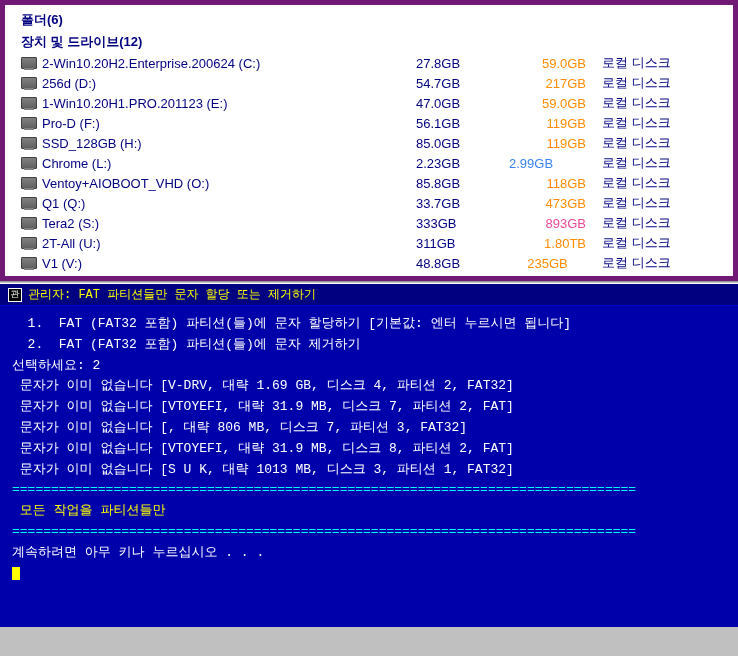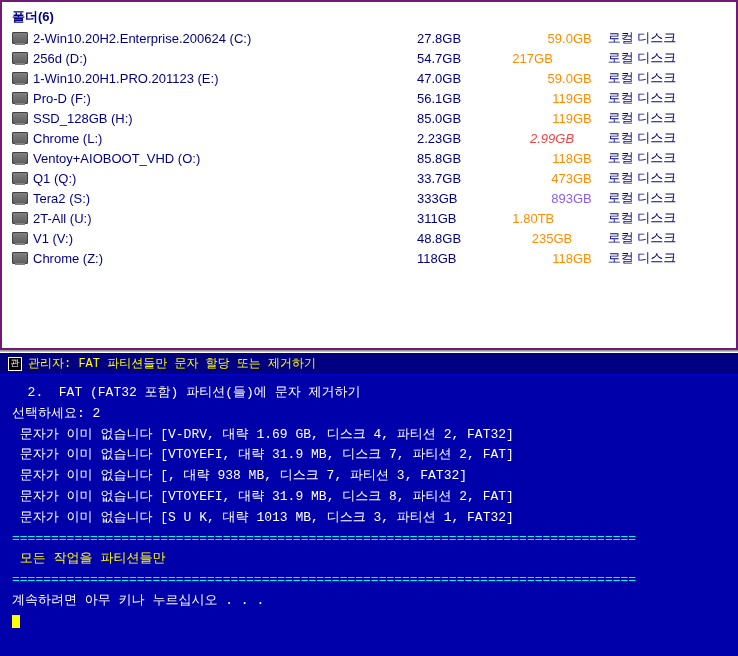"폴더(6)" .top-panel { border: 2px solid #701a75 -> 5px solid #701a75; height: 350px -> 281px; padding: 4px 2px -> 4px 8px }
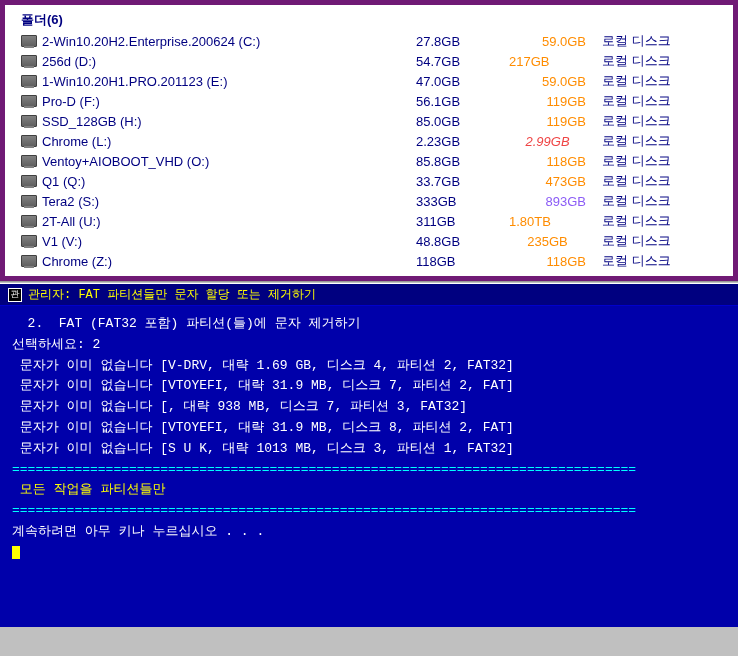"장치 및 드라이브(12)" div.section-header { html: none -> <div>장치 및 드라이브(12)</div> }
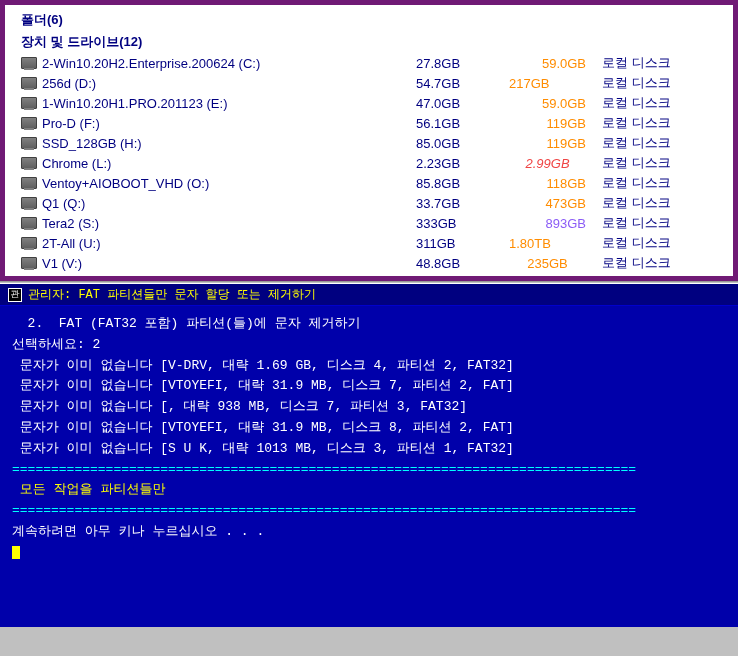"217GB" td { text-align: left -> right }
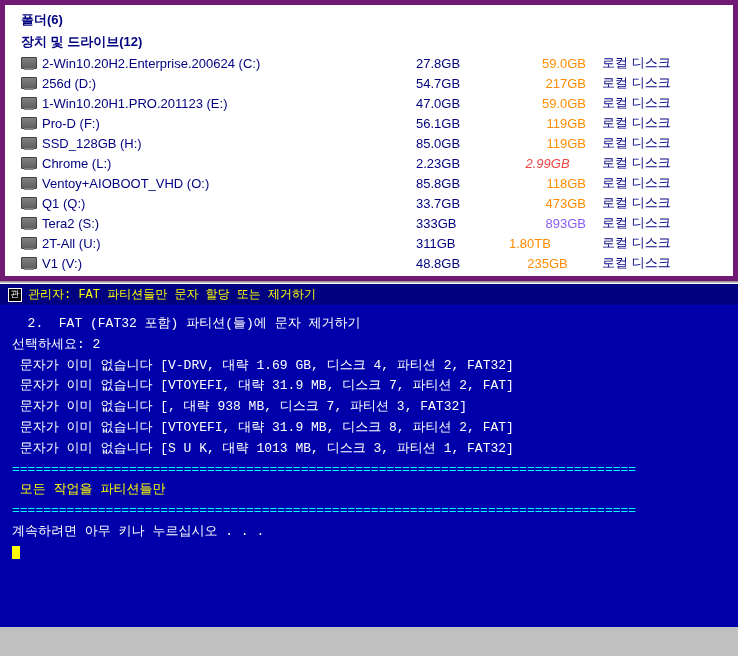"2.99GB" td { color: #ef4444 -> #3b82f6; font-style: italic -> none; text-align: center -> left }
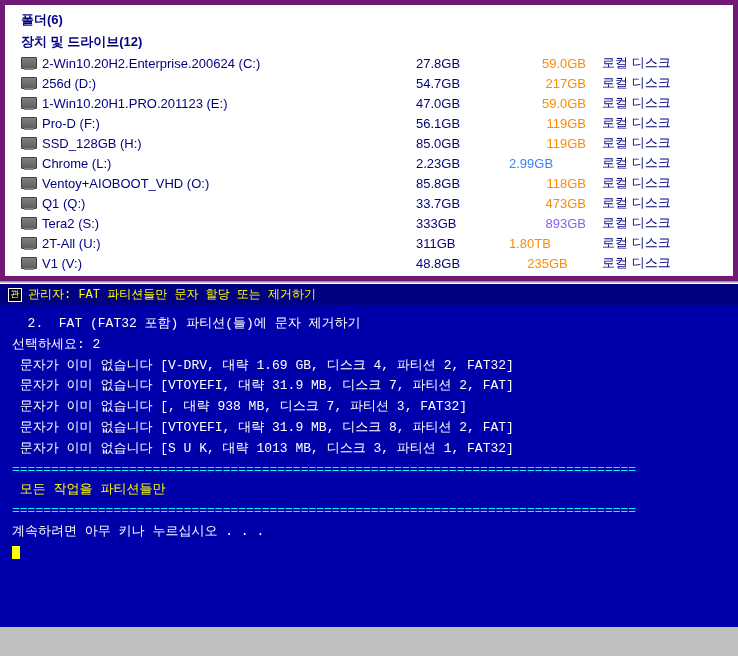"893GB" td { color: #8b5cf6 -> #ec4899 }
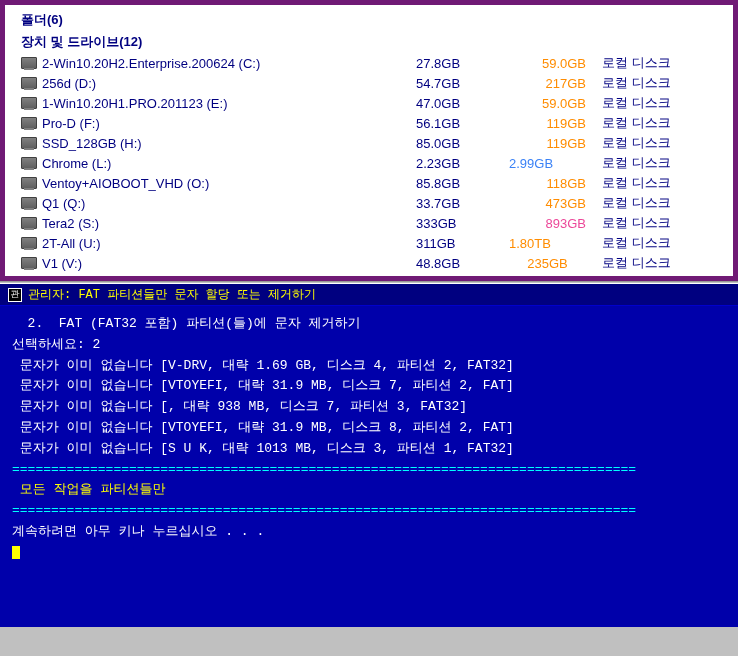"1.80TB" td { text-align: none -> right }
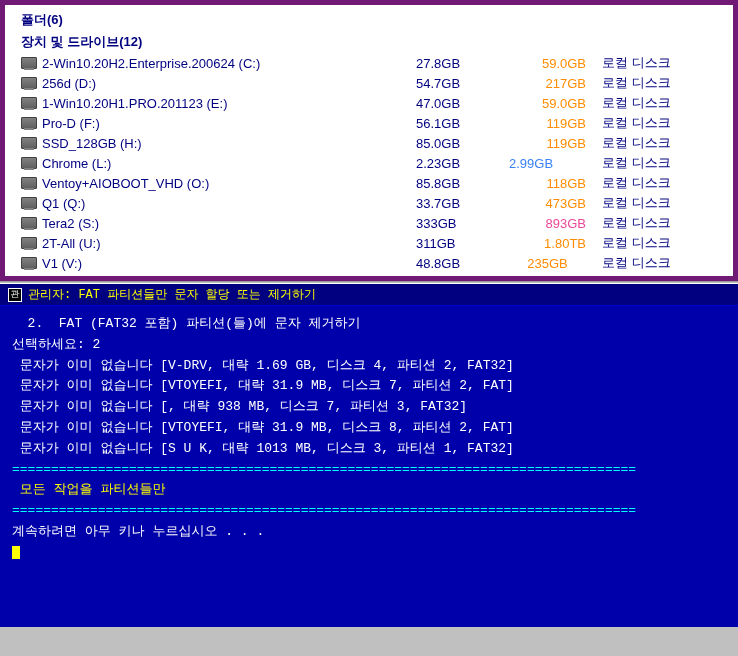"1. FAT (FAT32 포함) 파티션(들)에" div.cmd-line { html: none -> <div> 1. FAT (FAT32 포함) 파티션(들)에 문자 할당하기 [기본값: 엔터 누르시면 됩니다]</div> }
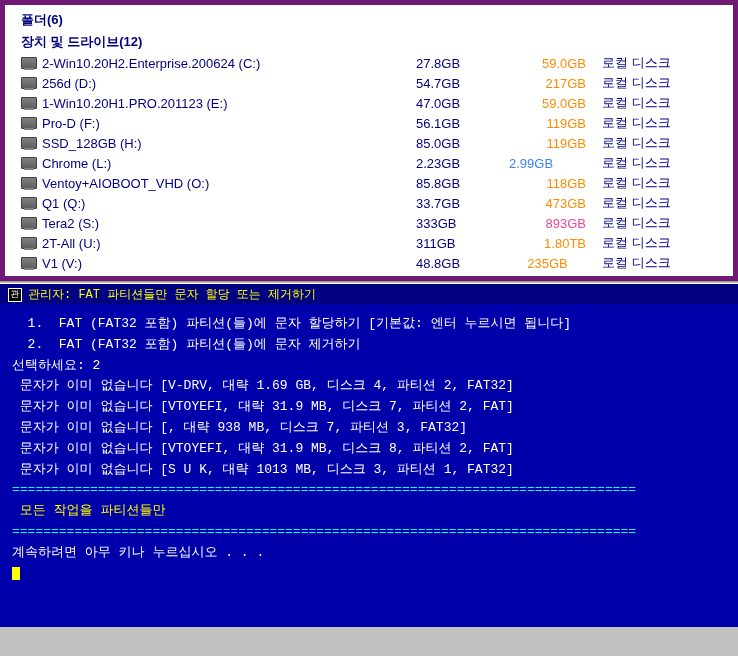"문자가 이미 없습니다 [, 대략" div.cmd-line { text: 938 -> 806 }
